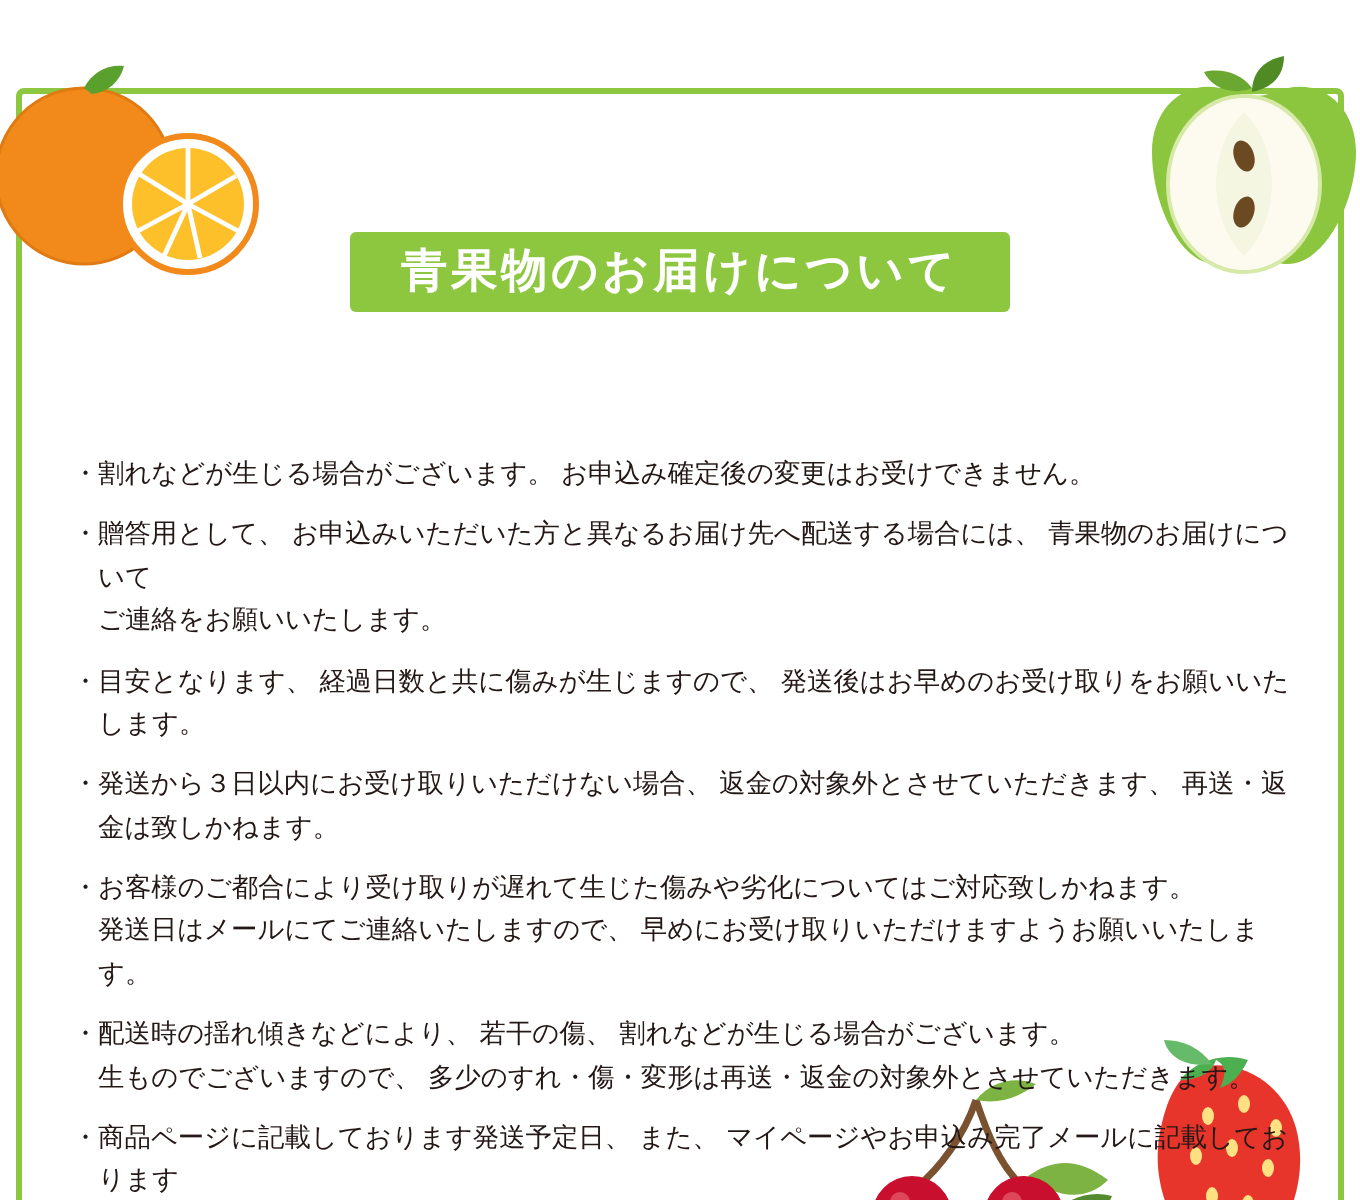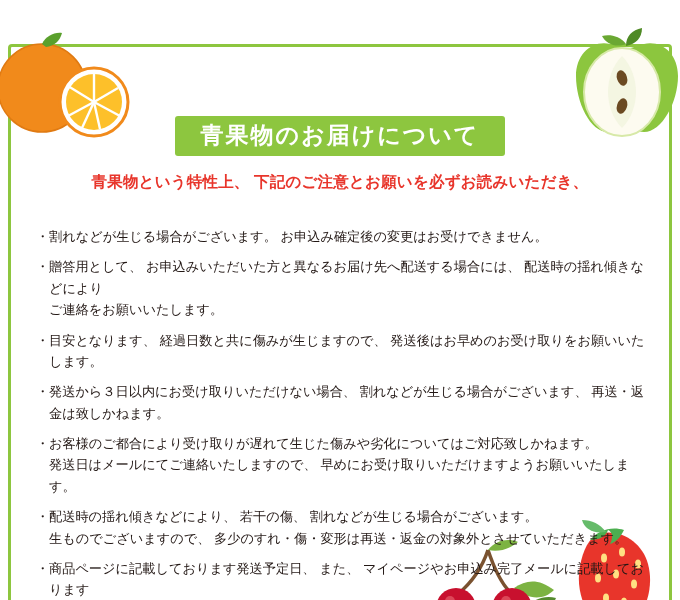"青果物という特性上、 下記のご注意とお願いを必ずお読みいただき、" div { html: <div>青果物という特性上、 下記のご注意とお願いを必ずお読みいただき、</div> -> none }
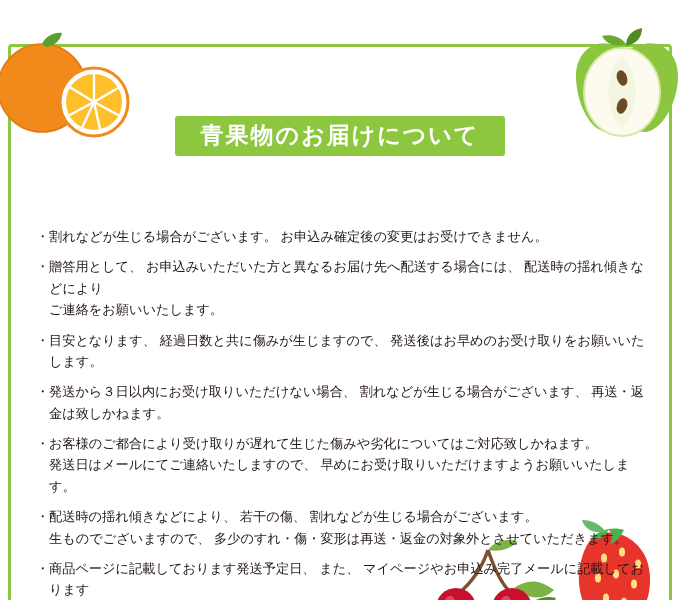"贈答用として、 お申込みいただいた方と異なるお届け先へ配送する場合には、" span.note-text { text: 配送時の揺れ傾きなどにより -> 青果物のお届けについて }
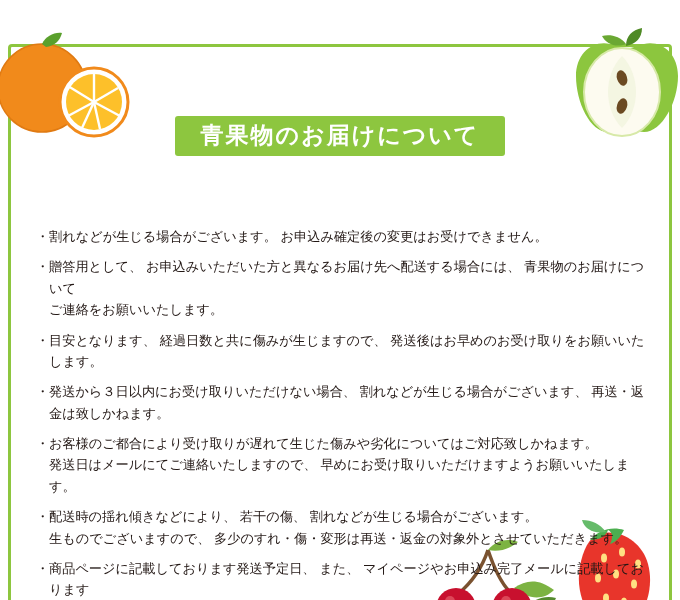"発送から３日以内にお受け取りいただけない場合、" span.note-text { text: 割れなどが生じる場合がござい -> 返金の対象外とさせていただき }
